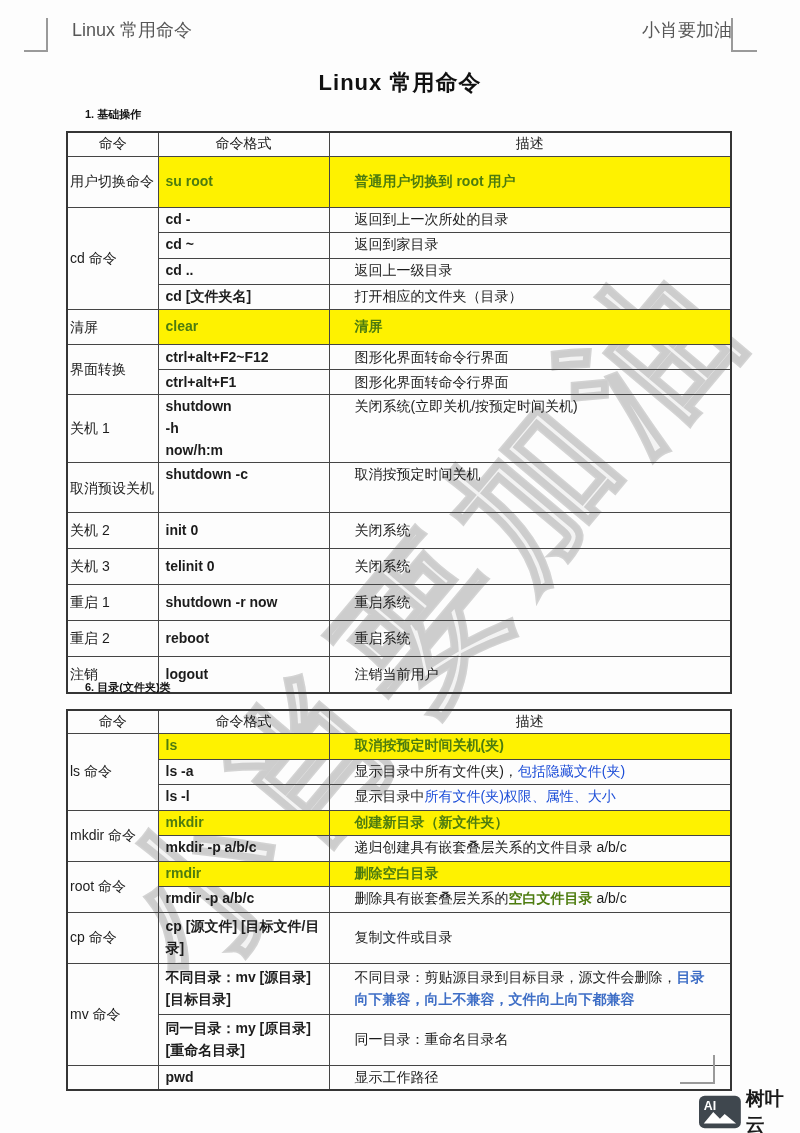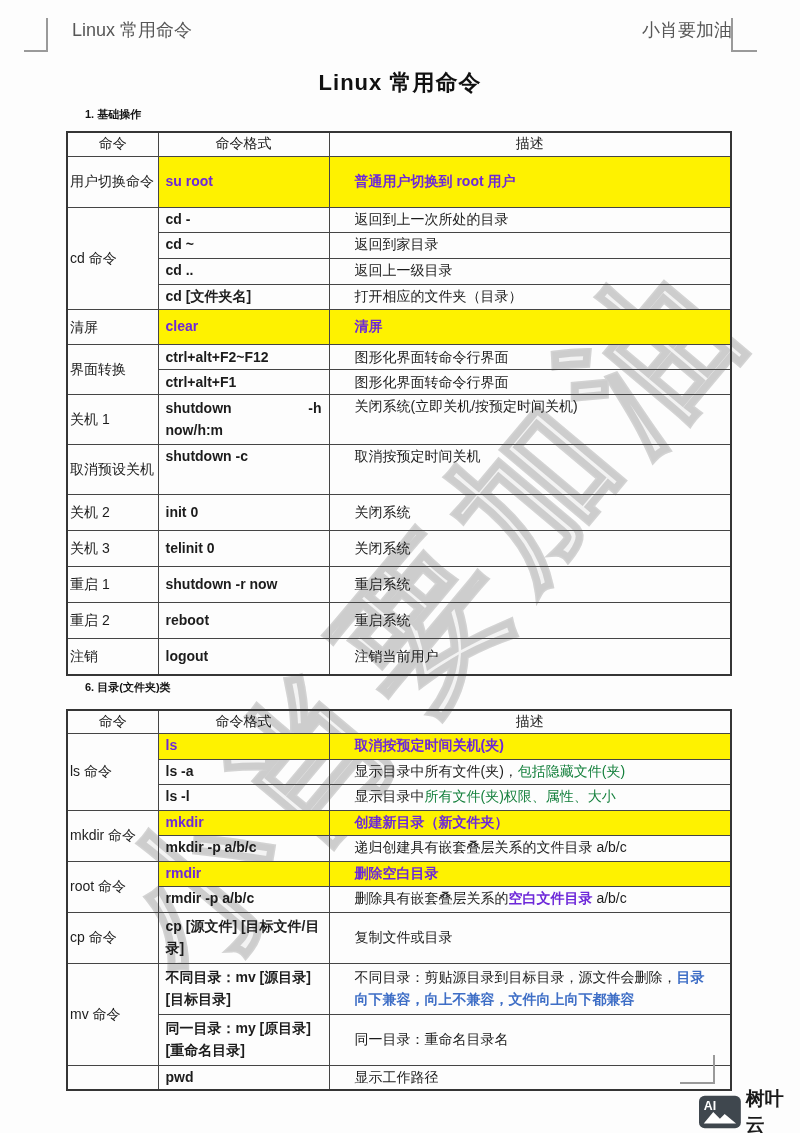"su root" .red { color: #6d28d9 -> #4d7c0f }
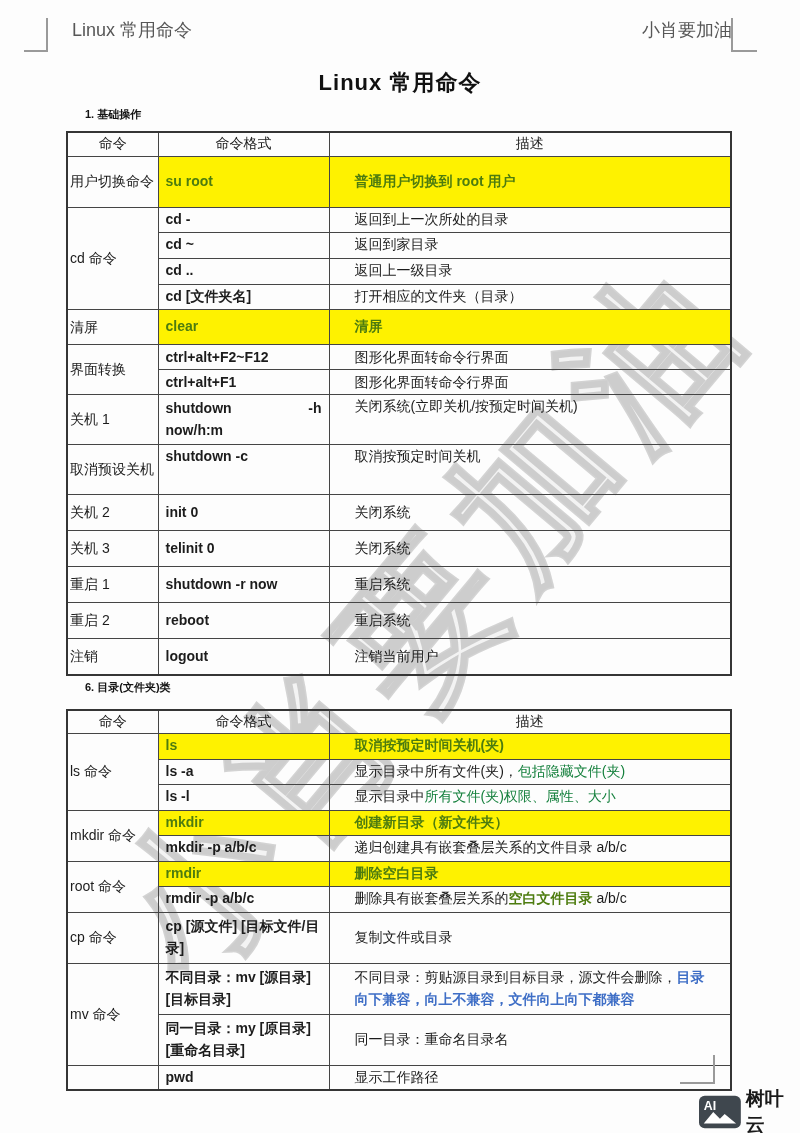"shutdown" .jline { flex-direction: none -> column }
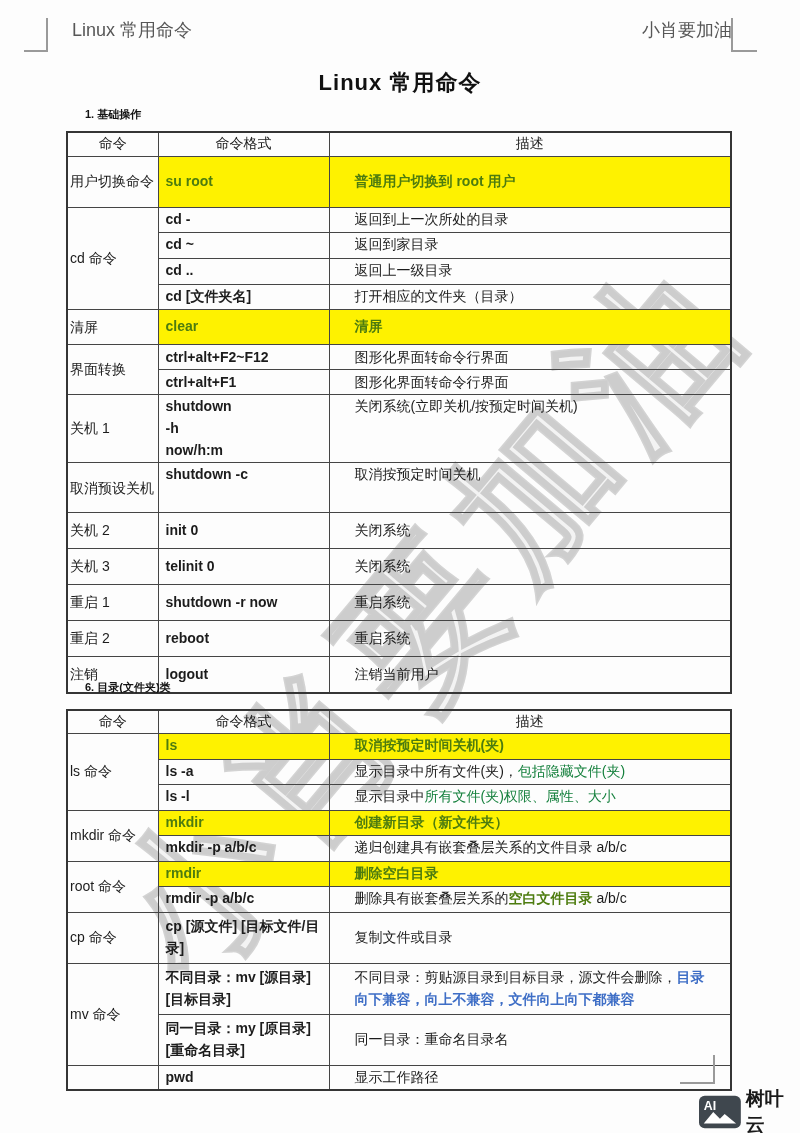"包括隐藏文件(夹)" .orange { color: #15803d -> #1d4ed8 }
